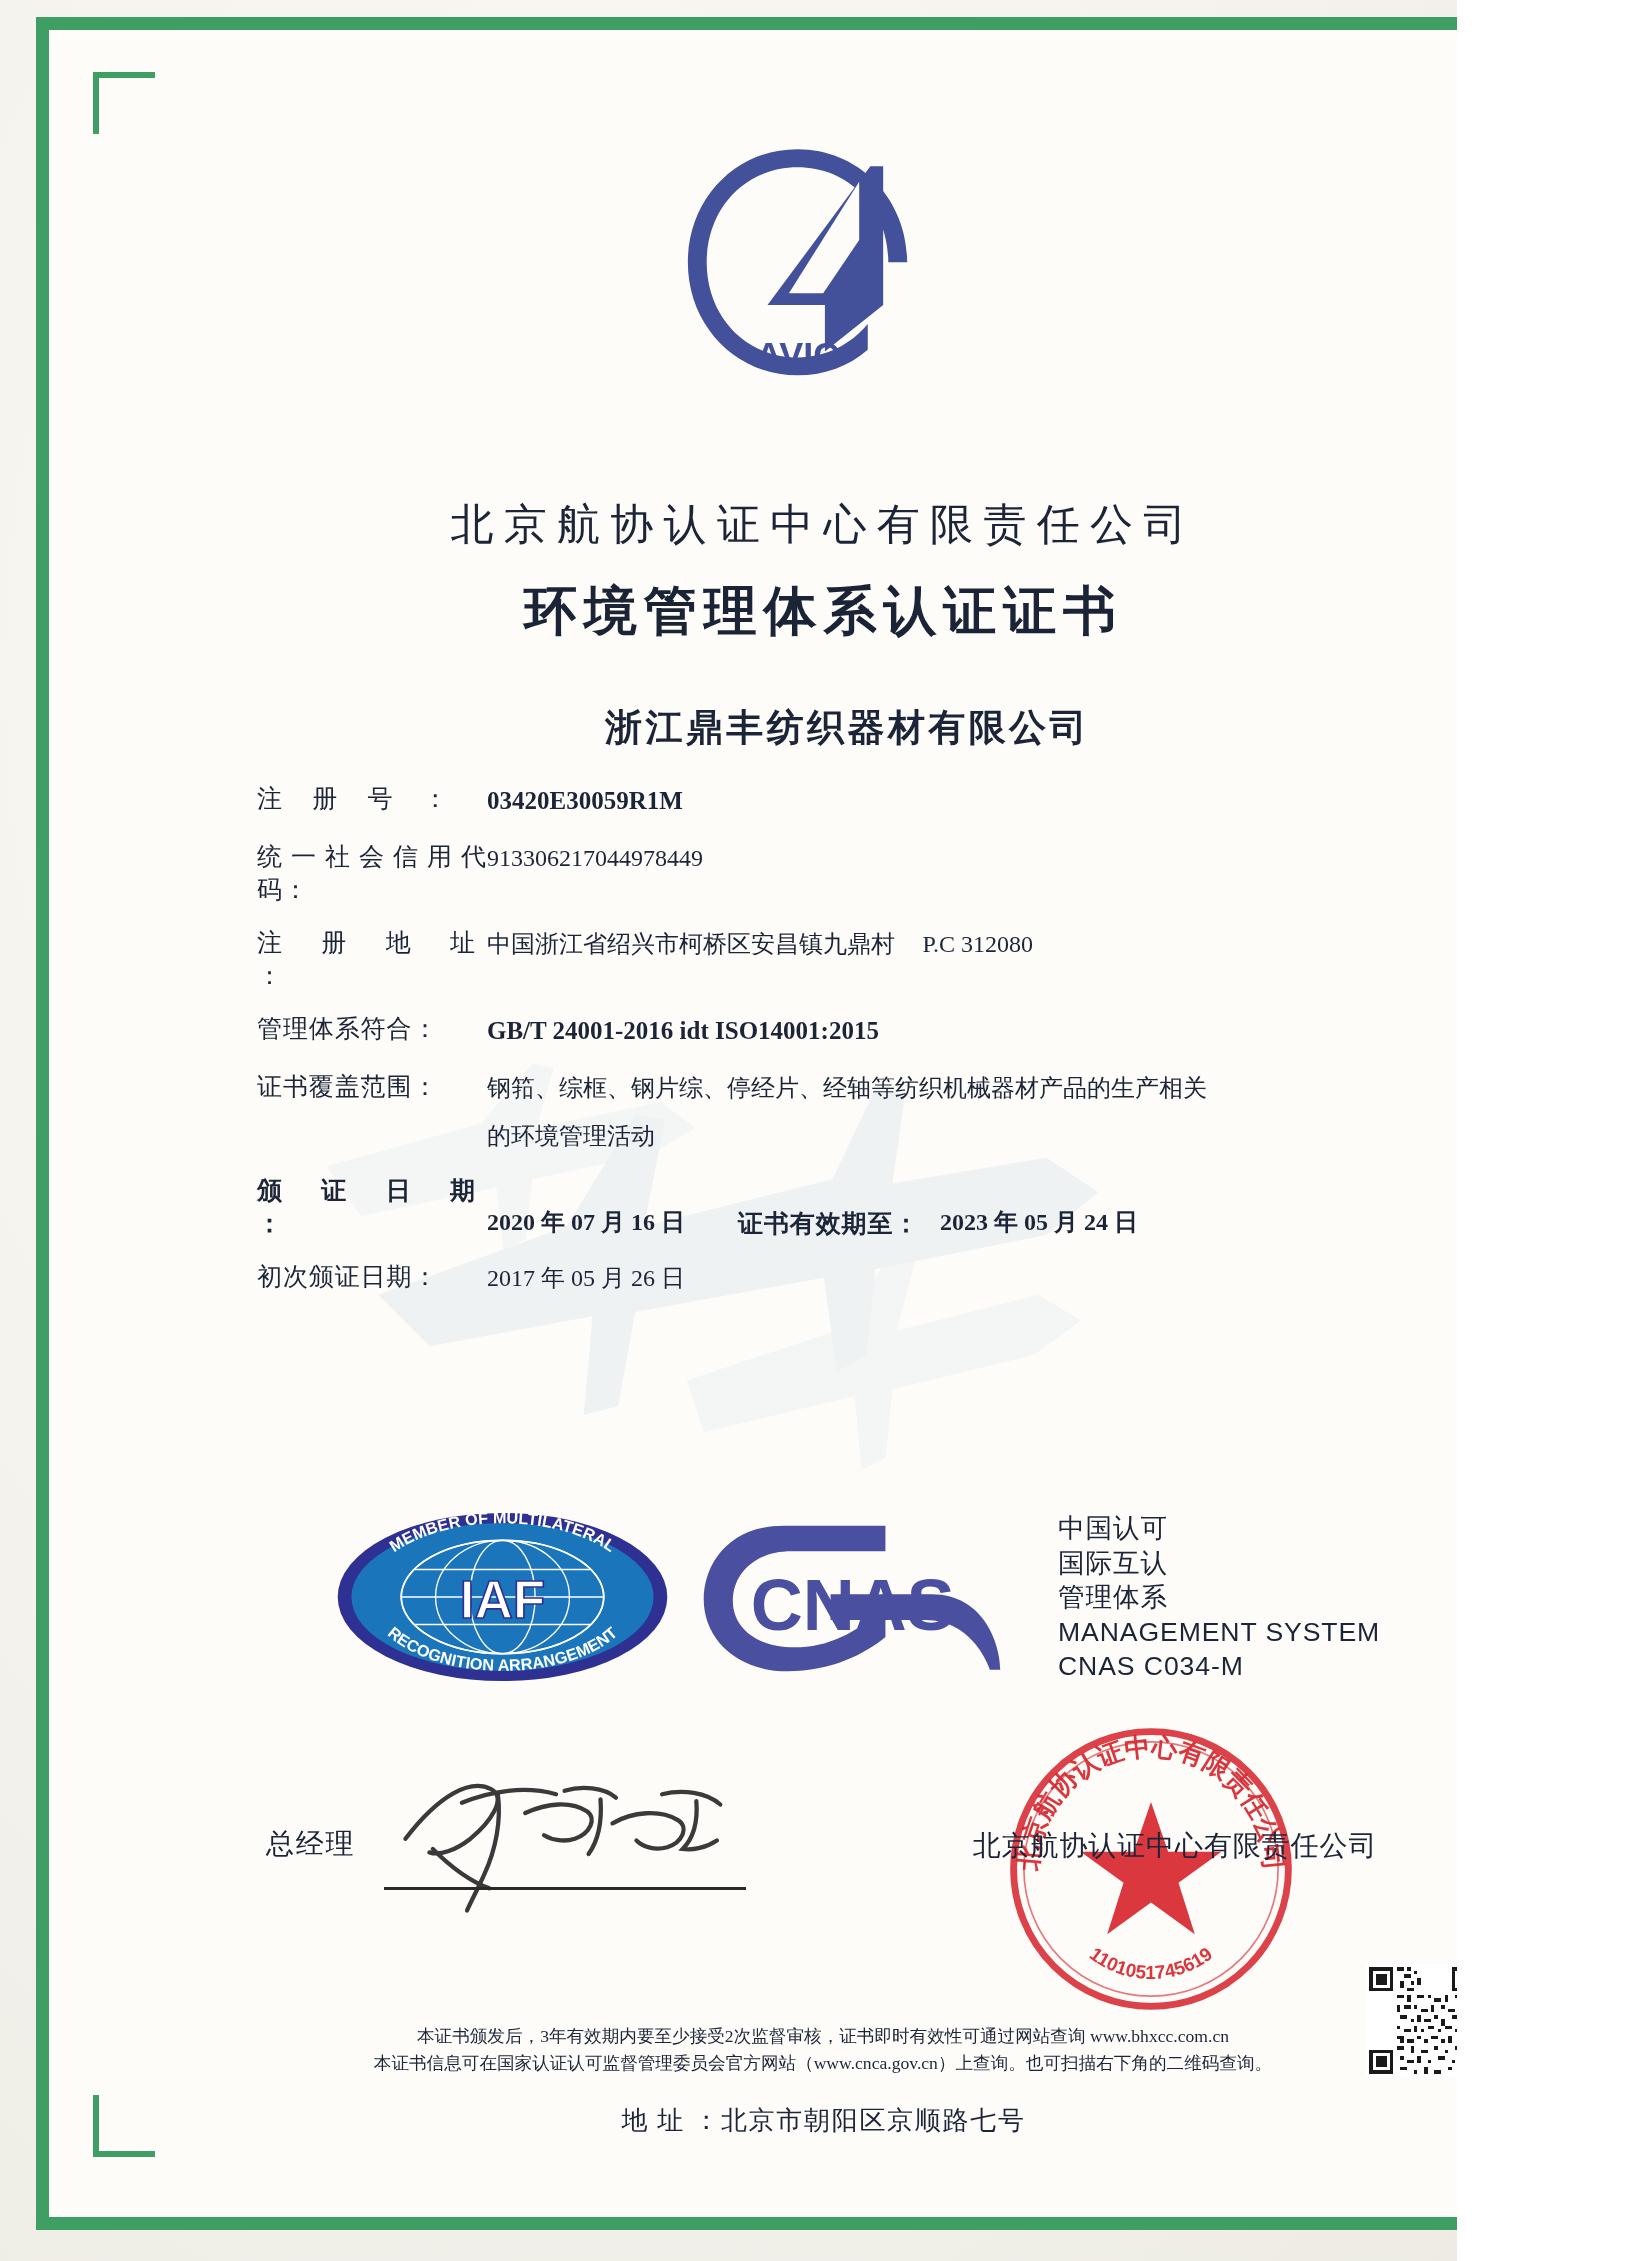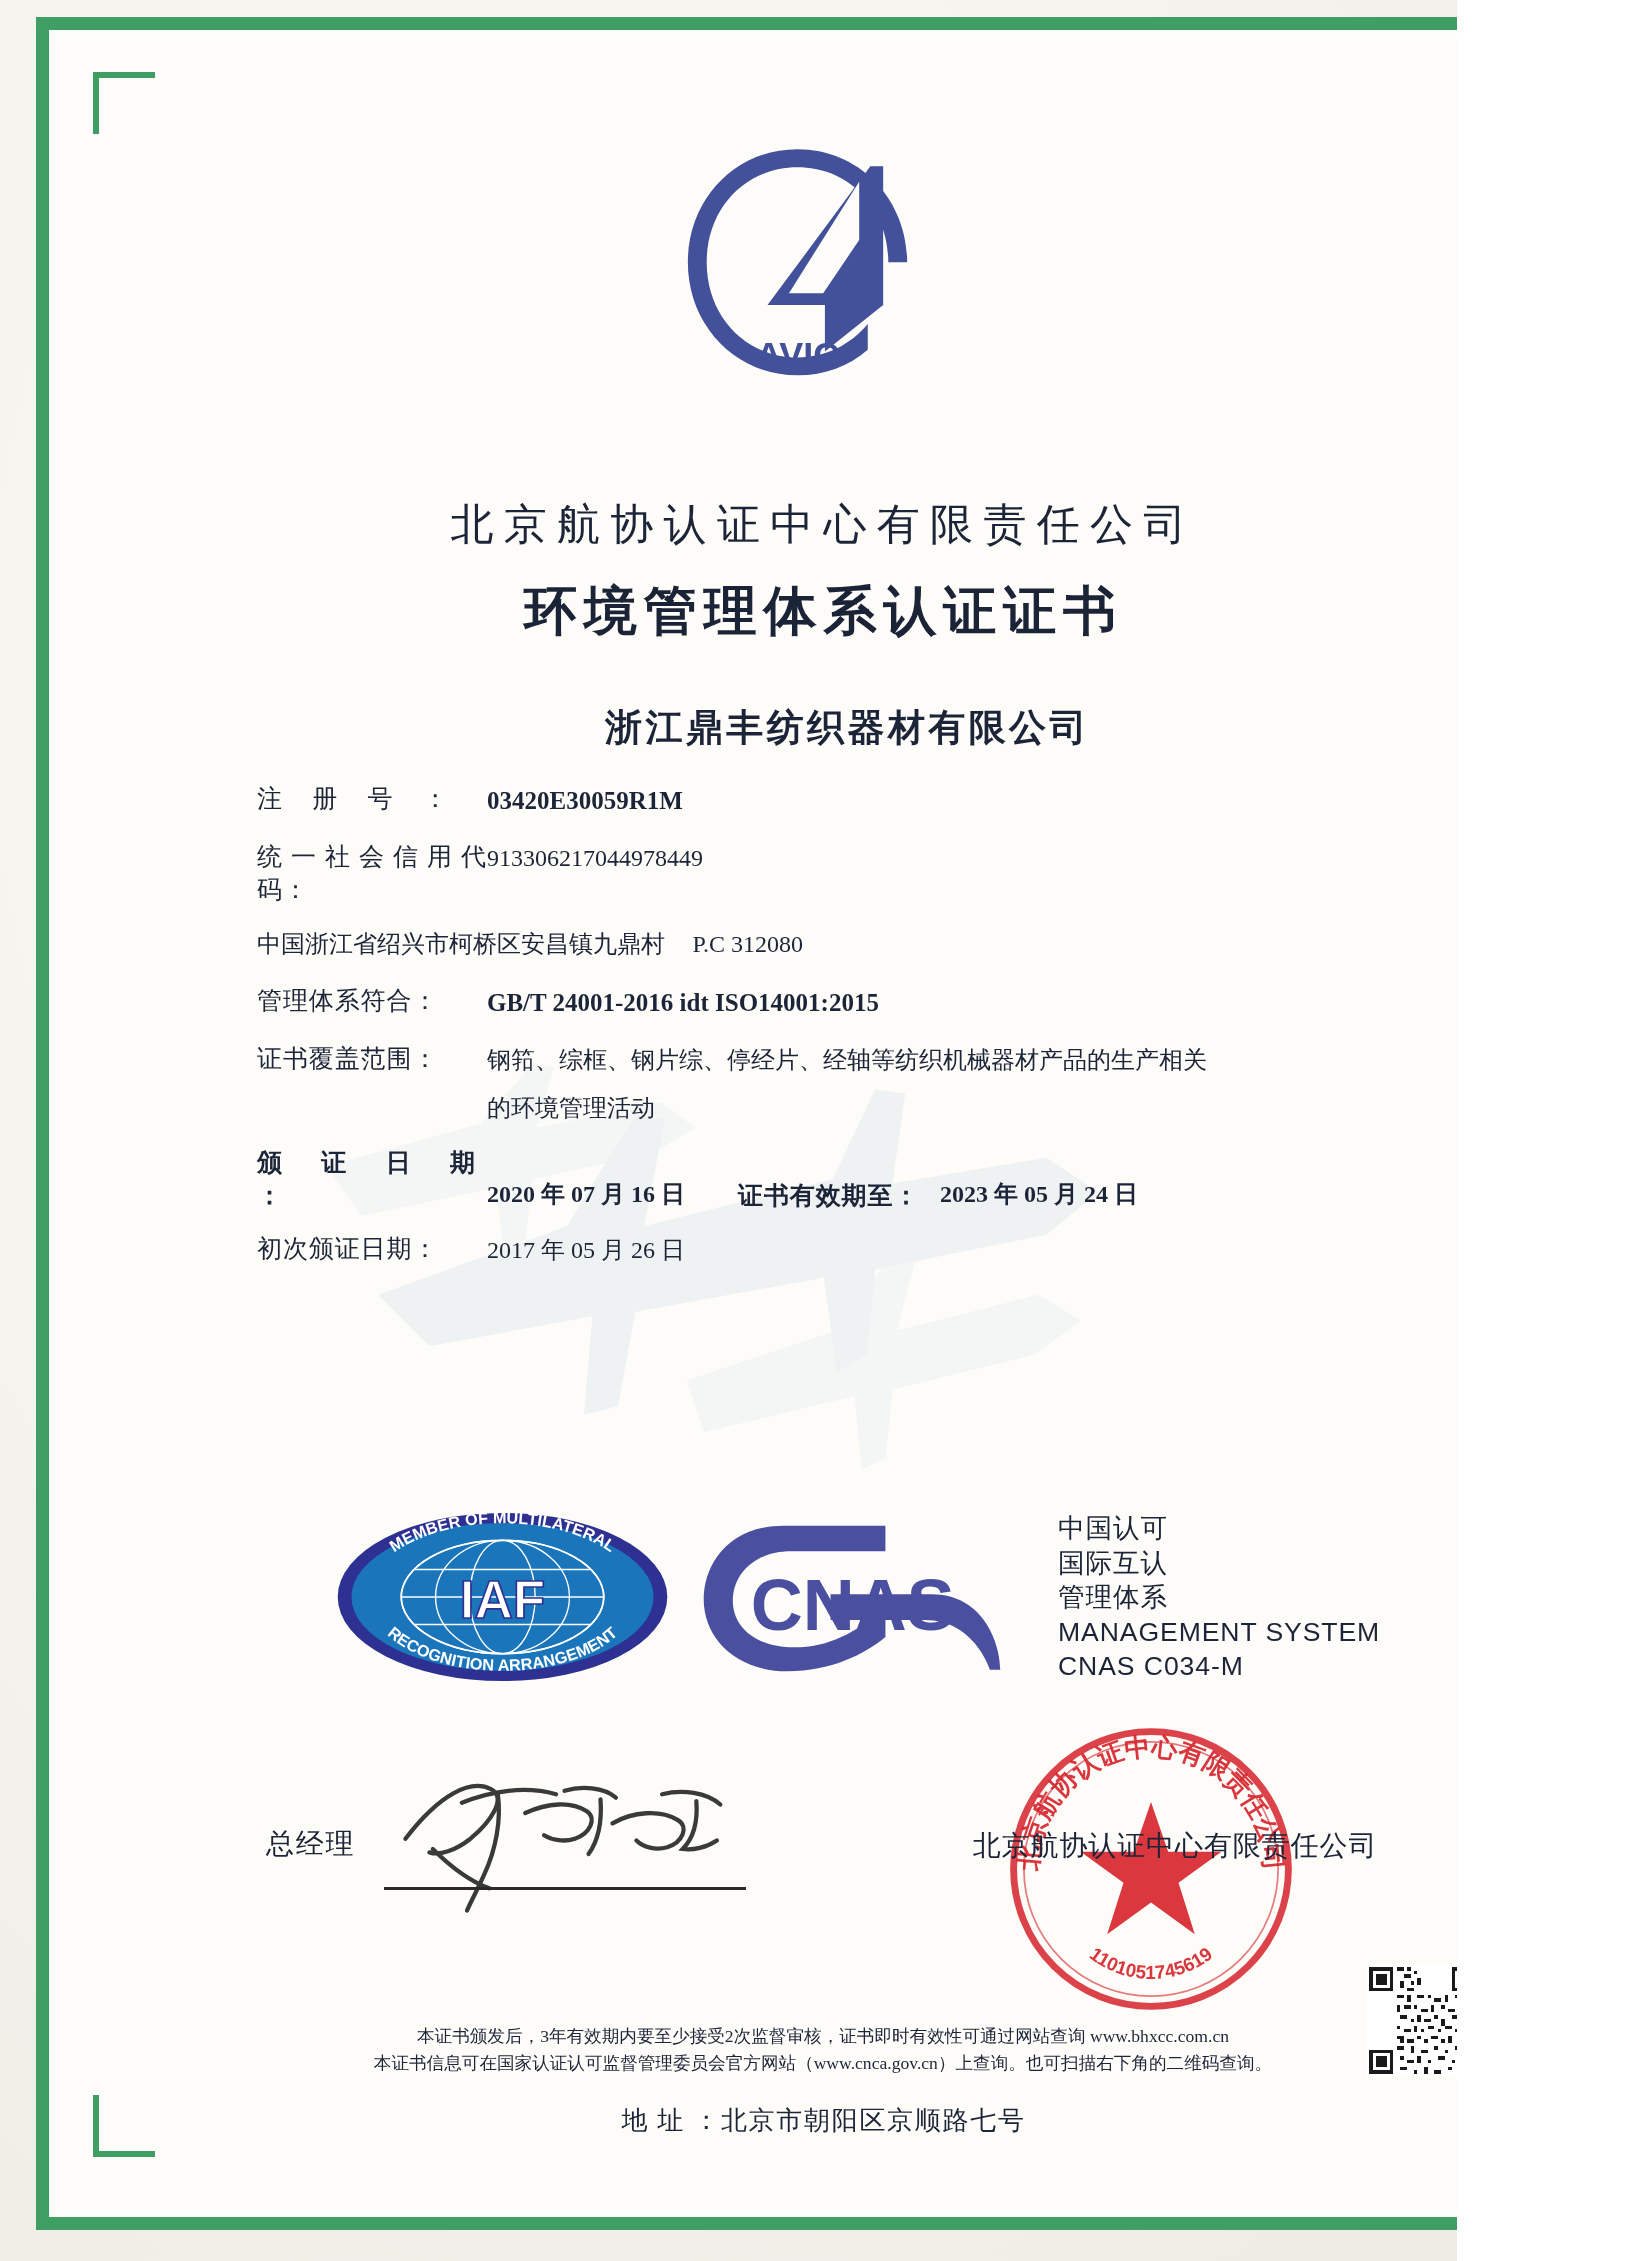"注 册 地 址 ：" div.field-label { html: none -> <div>注 册 地 址 ：</div> }
